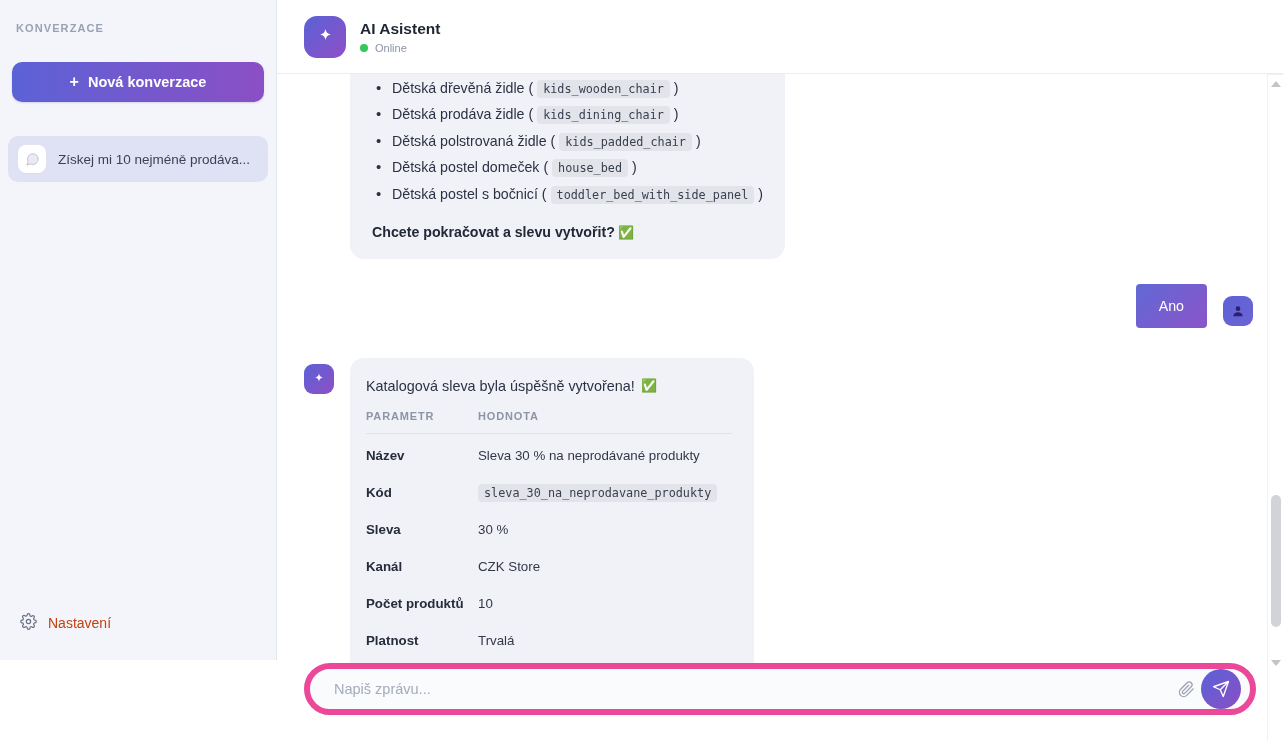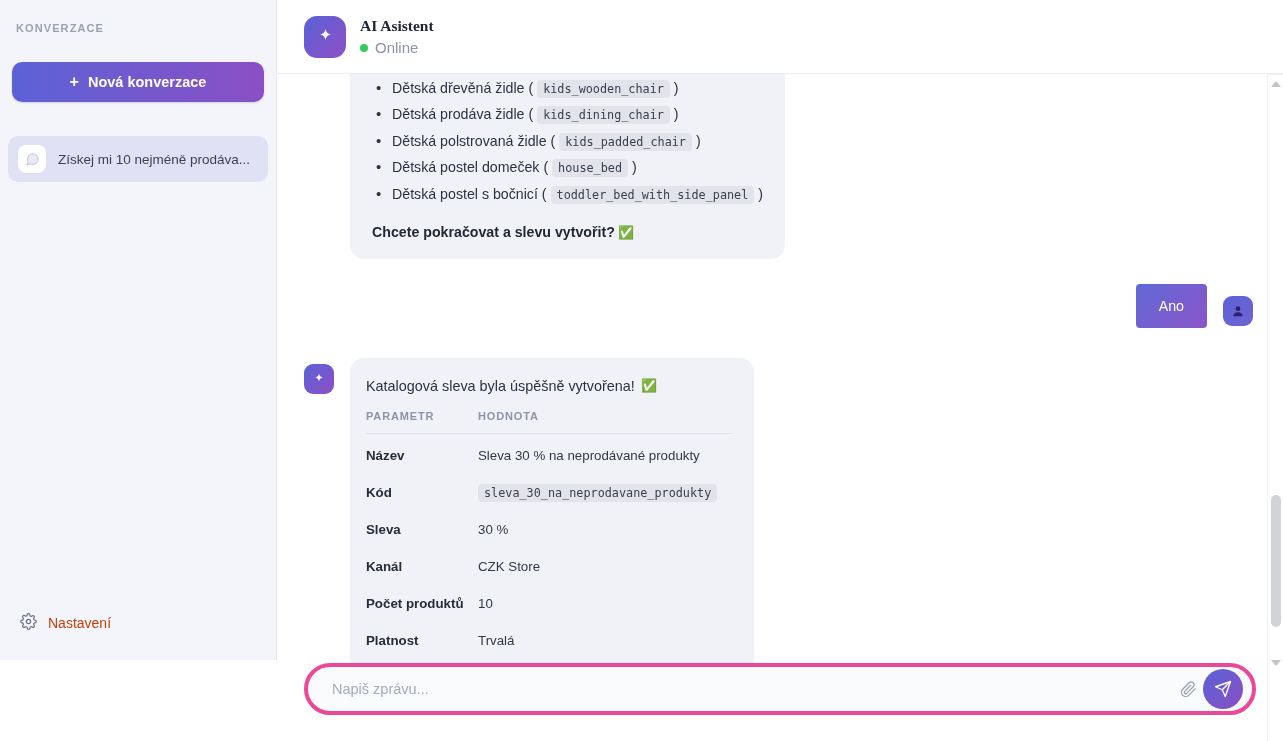"AI Asistent" .header-title { font-family: Liberation Serif, serif -> none }
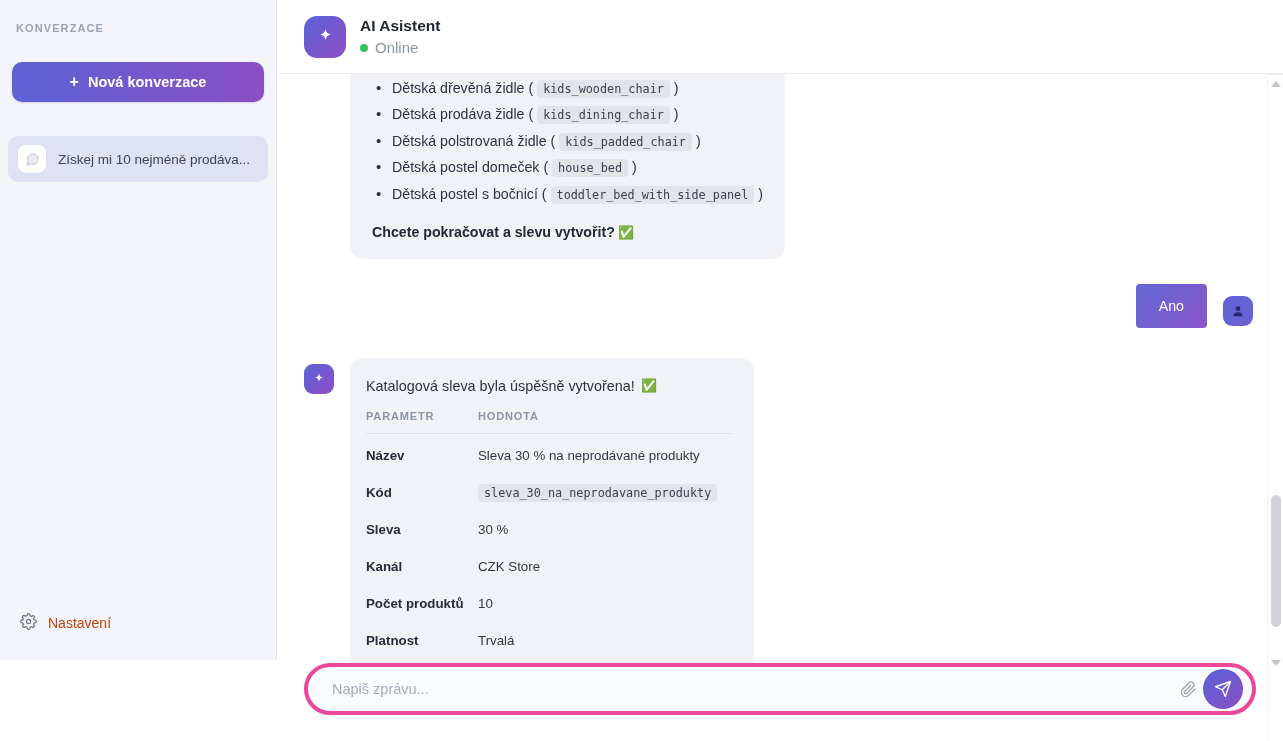"Online" .header-status { font-size: 15px -> 11px }
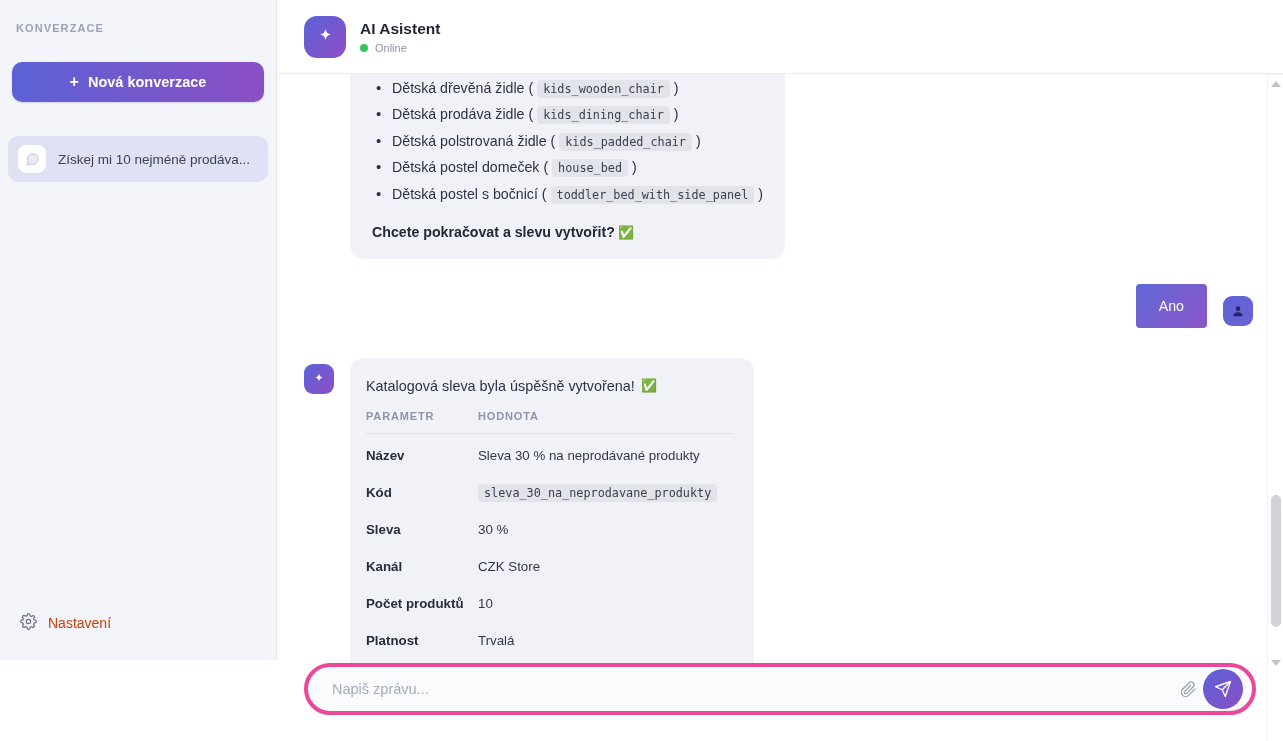"Napiš zprávu..." .composer { border: 4px solid #ec4899 -> 6px solid #ec4899 }
